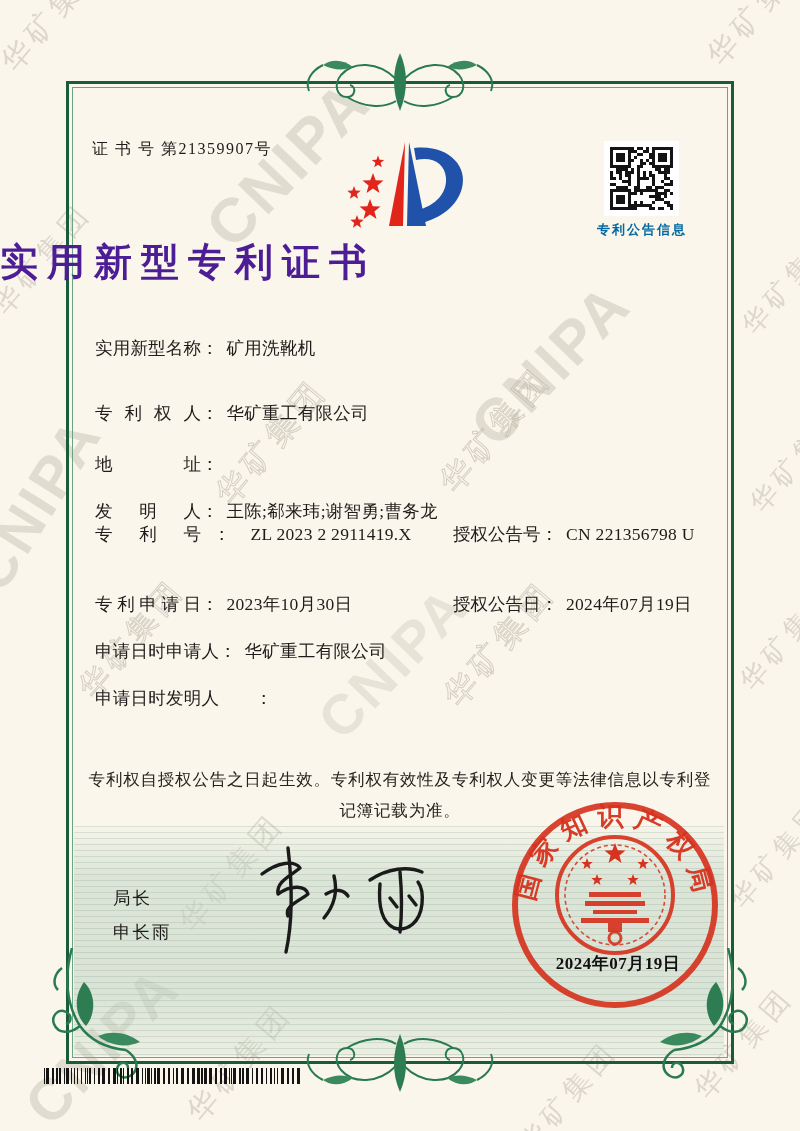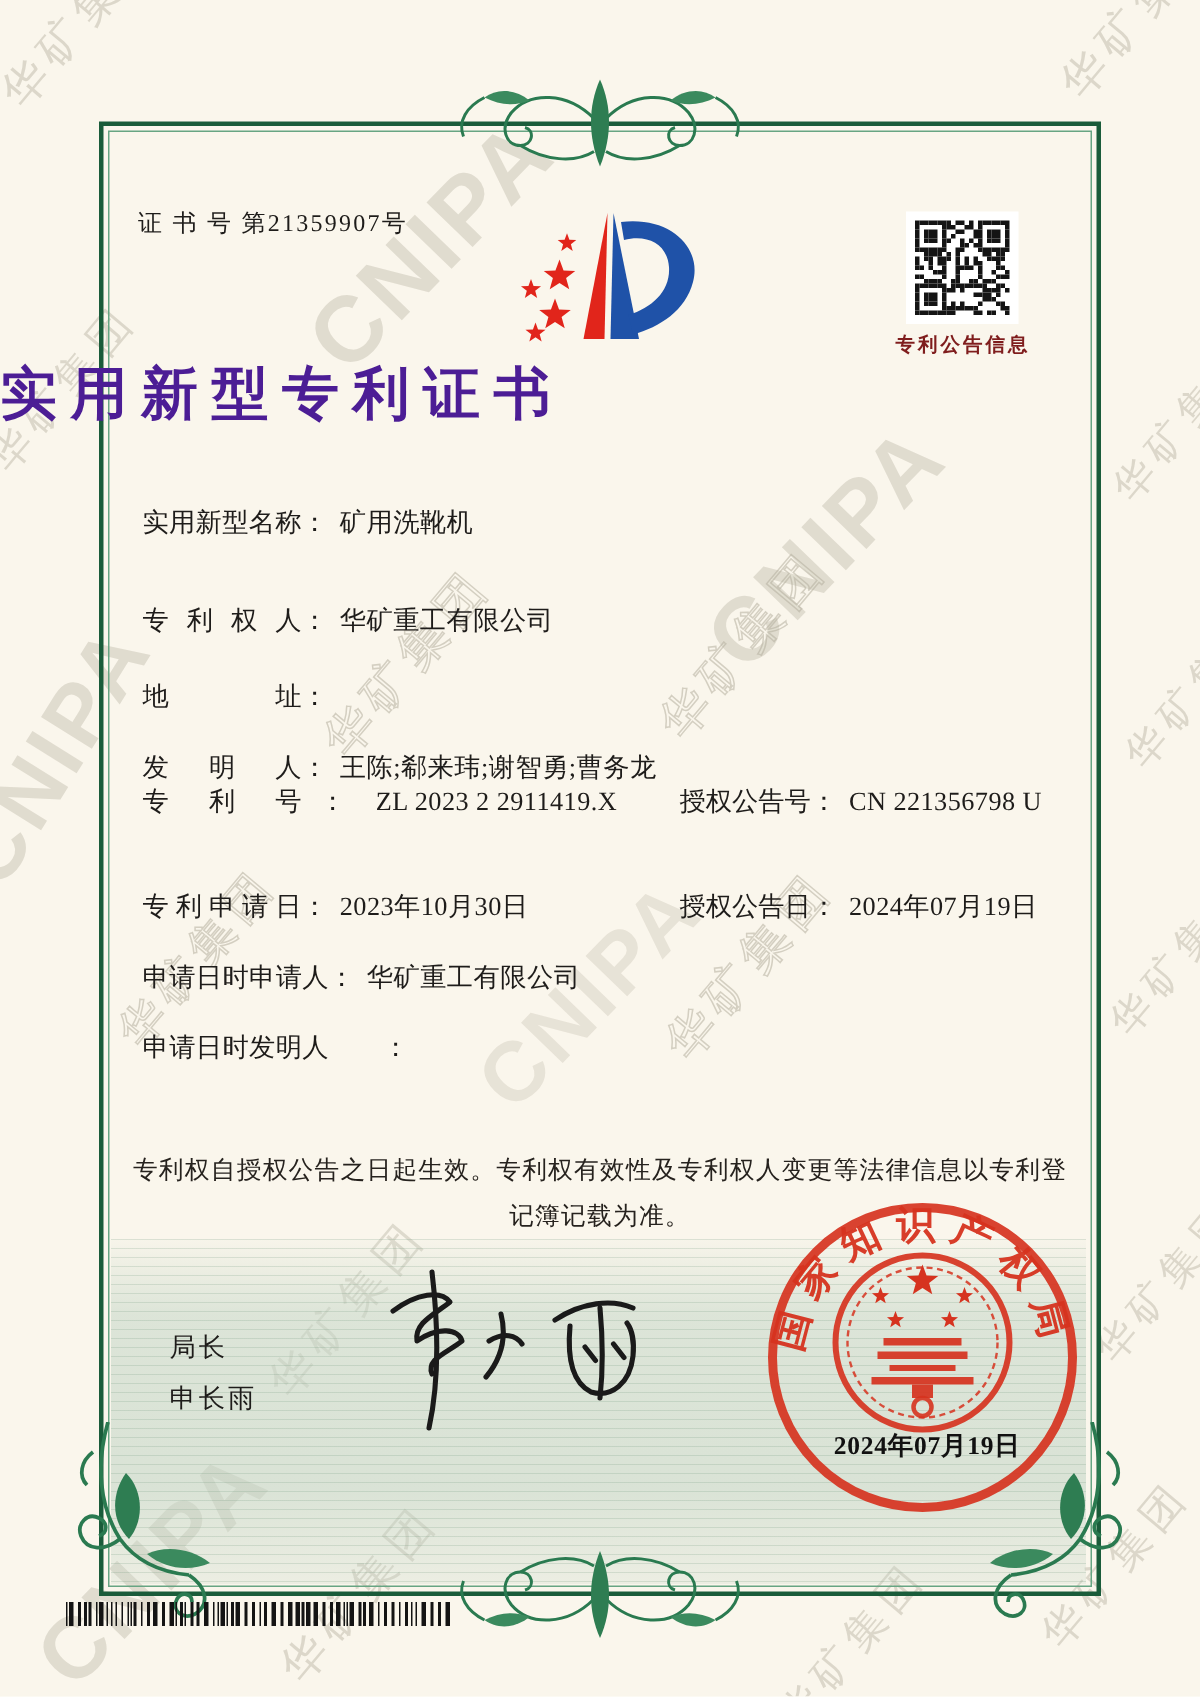"专利公告信息" div.qr-label { color: #7f1d1d -> #0369a1 }
